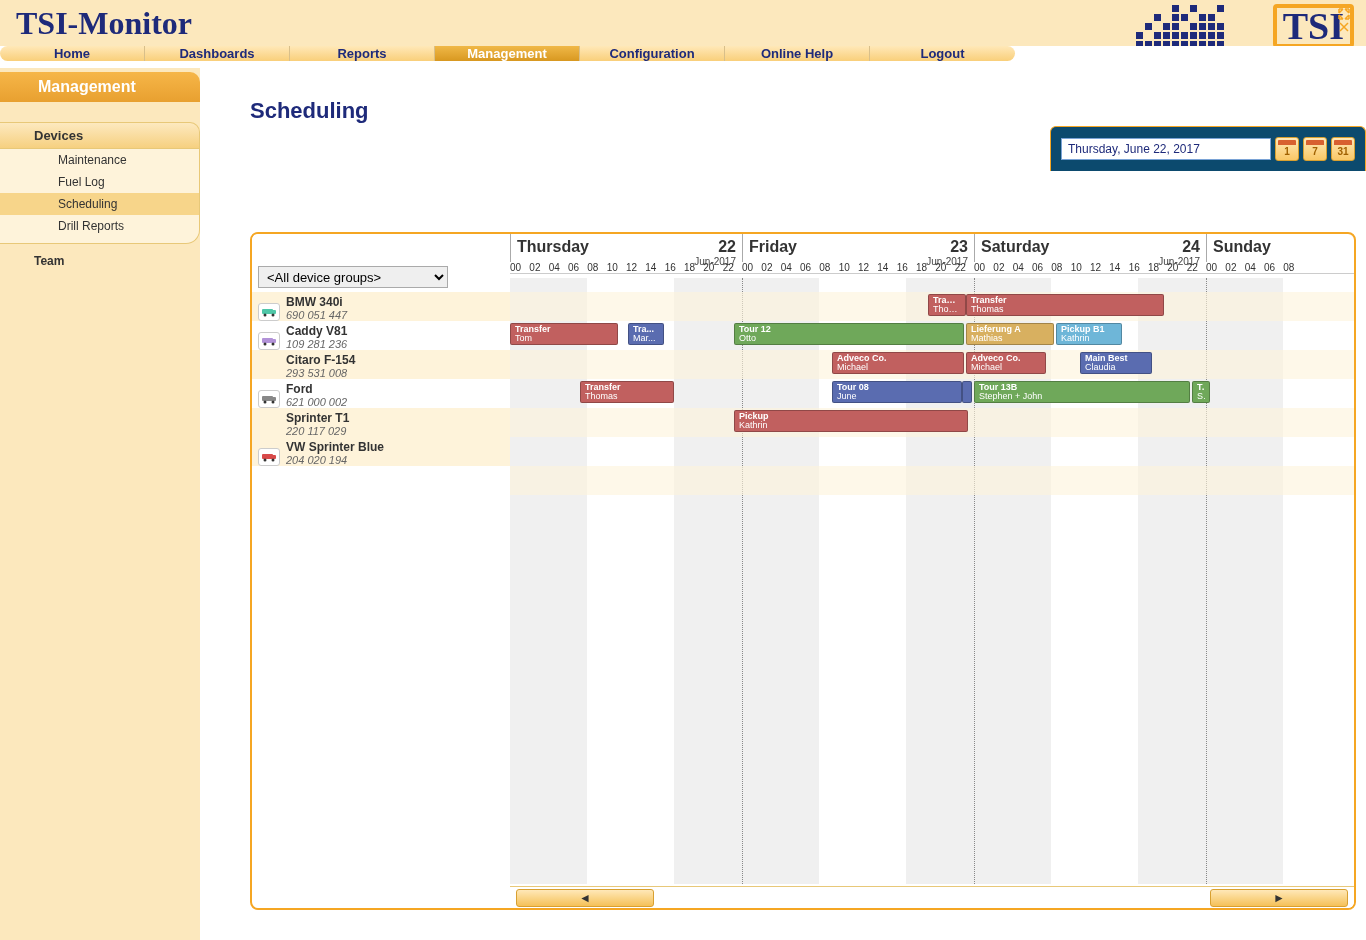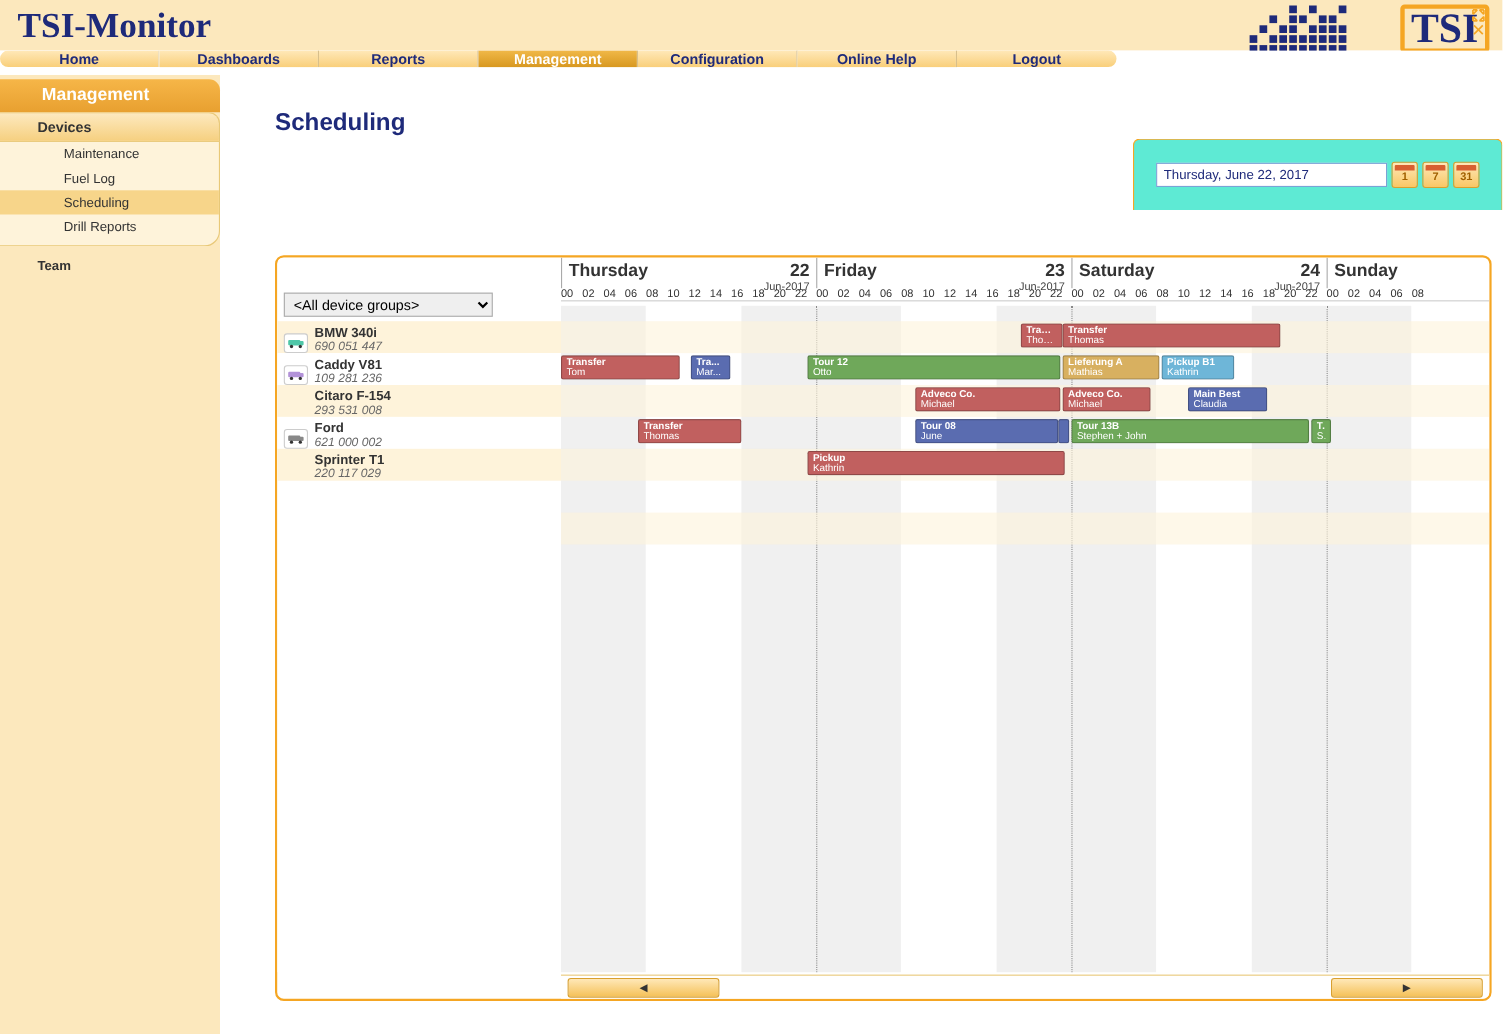"Devices" .side-section { margin-top: 0 -> 20px }
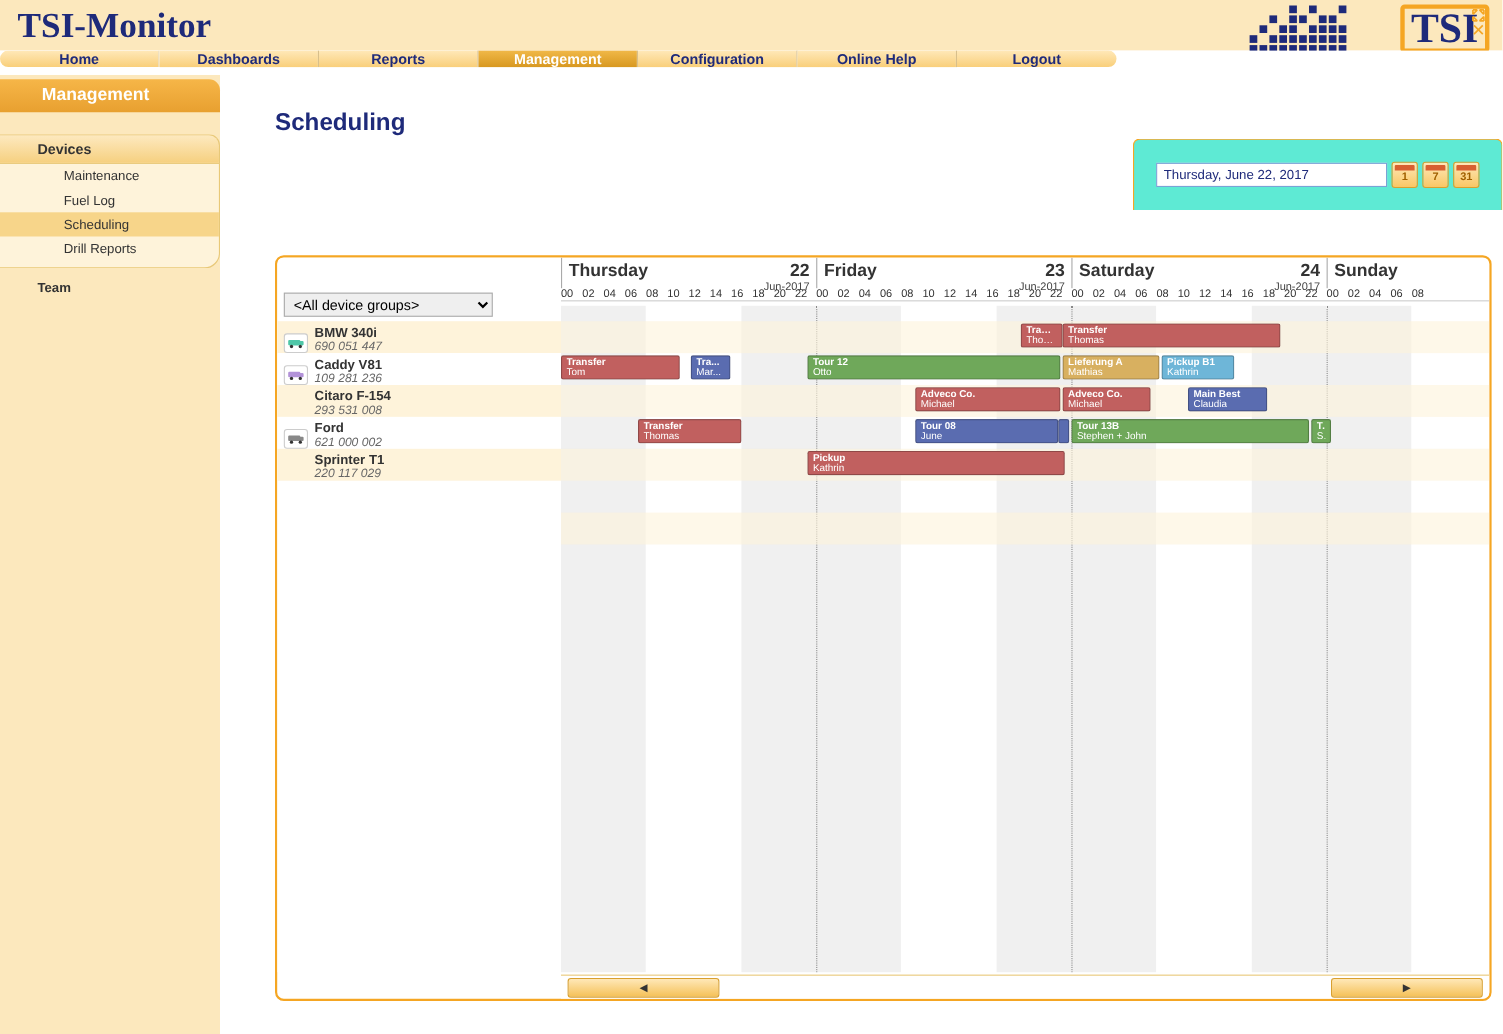"Thursday, June 22, 2017" .date-picker { background: #5eead4 -> #0c4a6e; padding: 20px -> 10px }
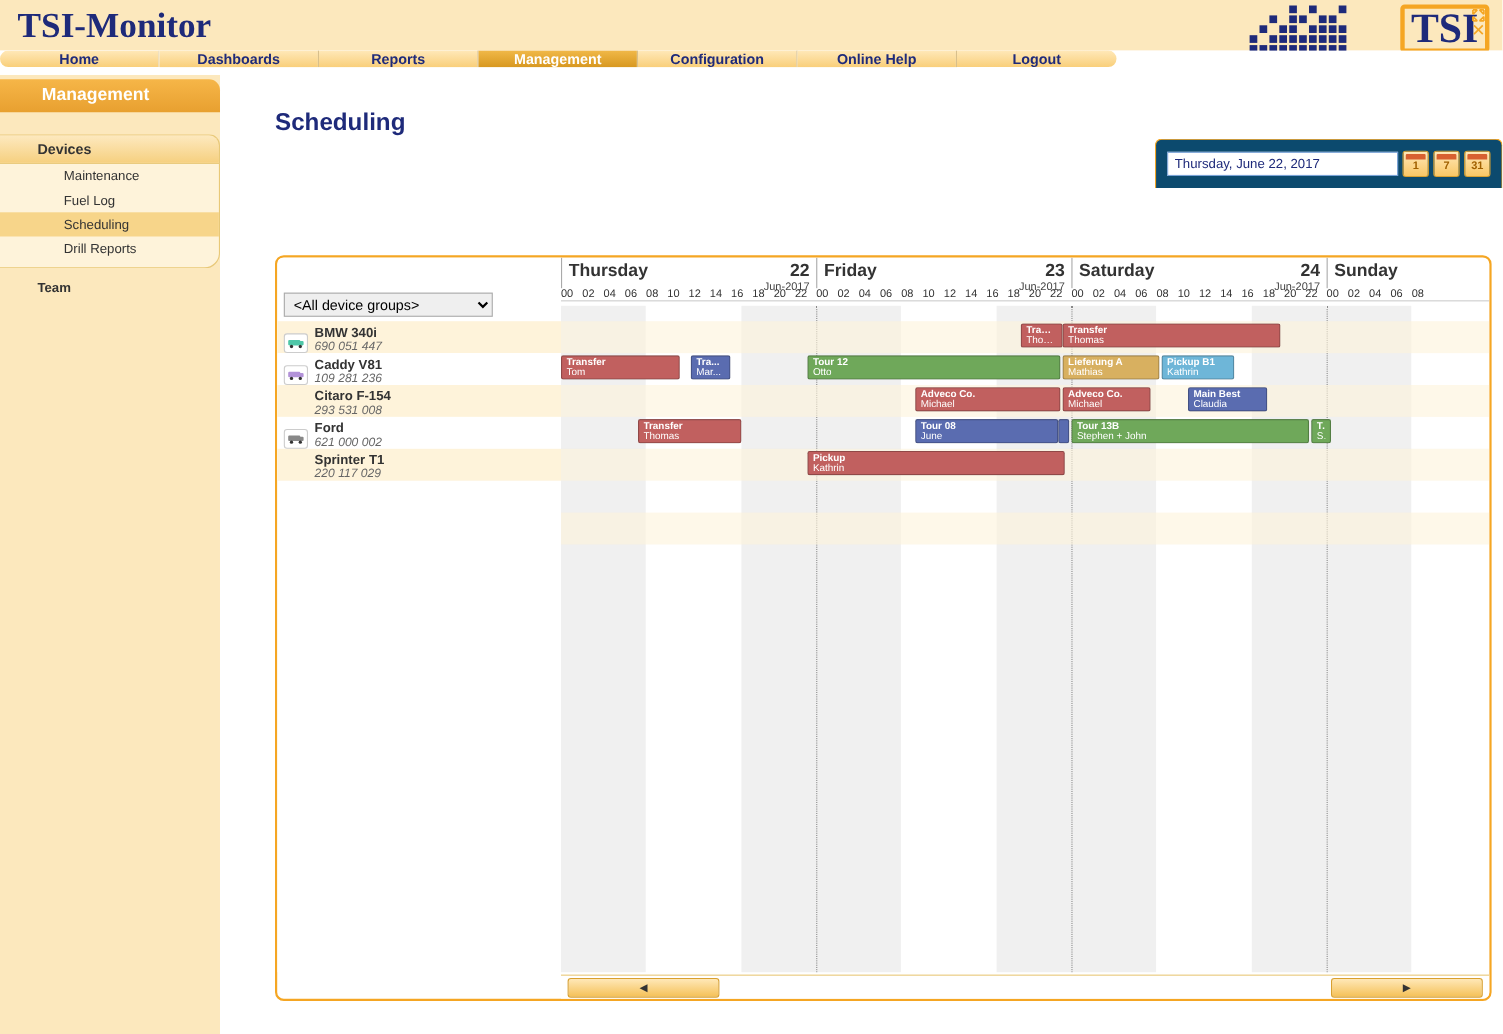"VW Sprinter Blue" div.dev-row { html: none -> <div> <div> <svg> <rect></rect> <rect></rect> <circle></circle> <circle></circle> </svg> </div> <div> <span>VW Sprinter Blue</span> <span>204 020 194</span> </div> </div> }
